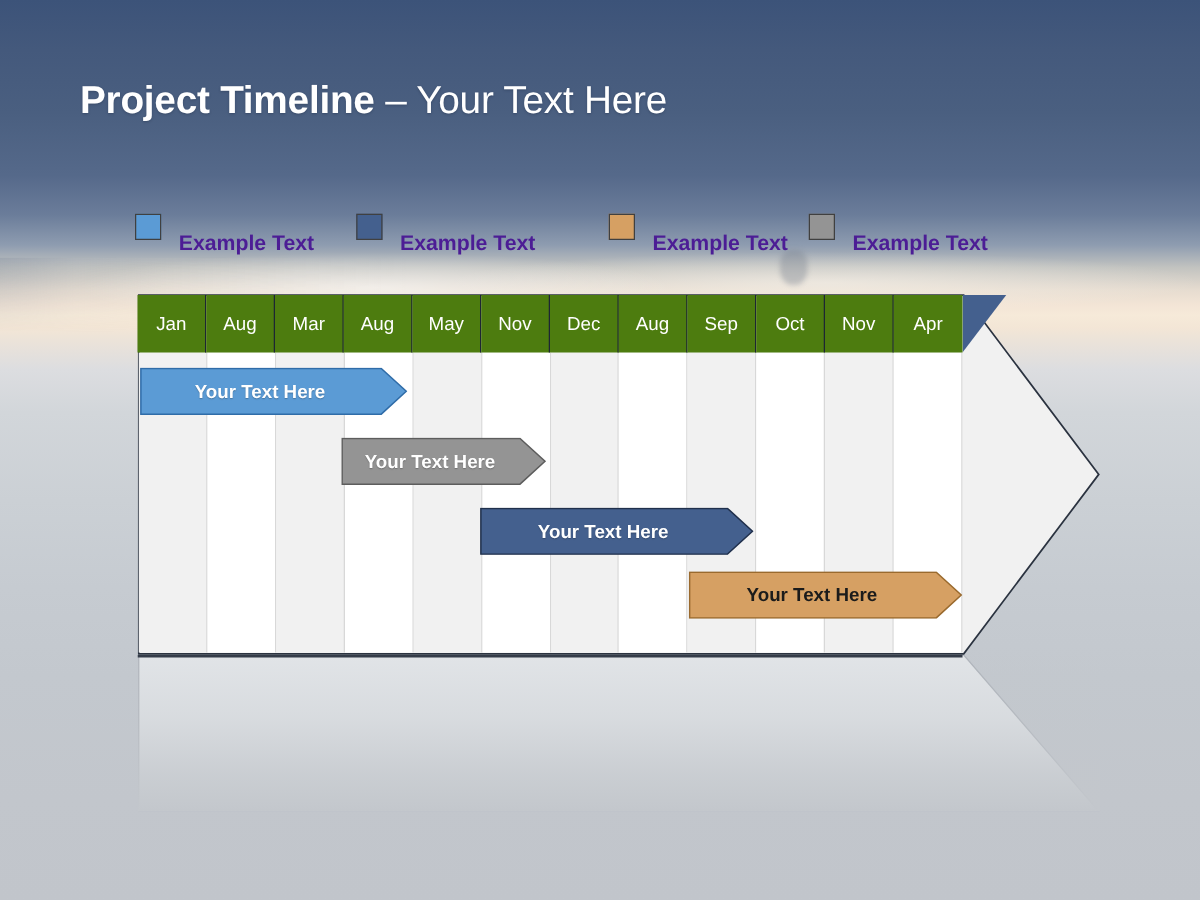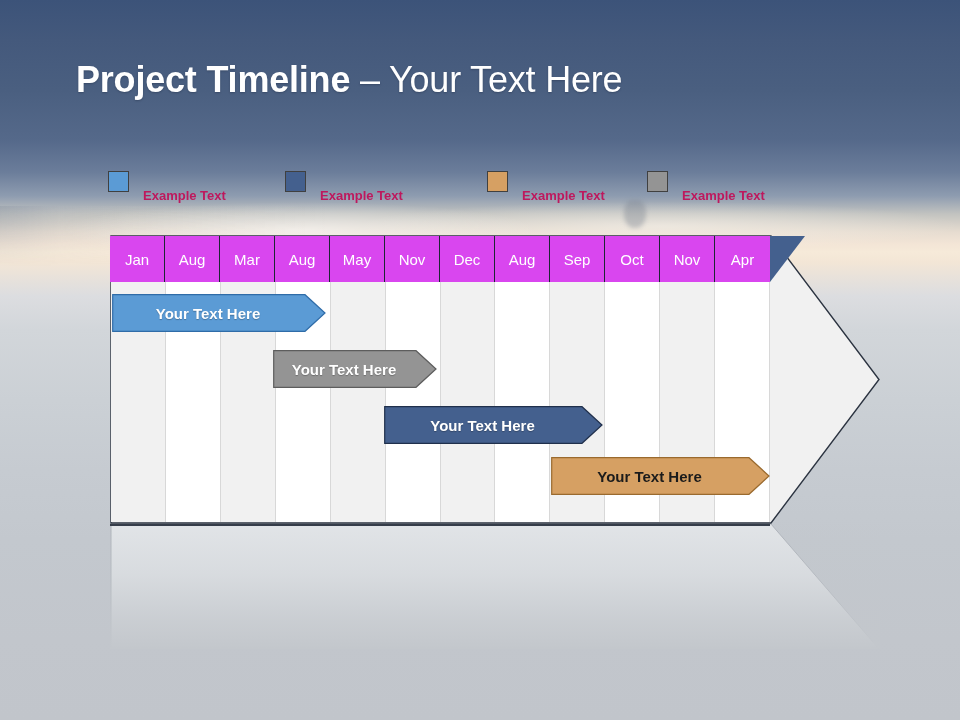"Project Timeline – Your Text" .title { font-size: 36px -> 31px; left: 76px -> 64px }
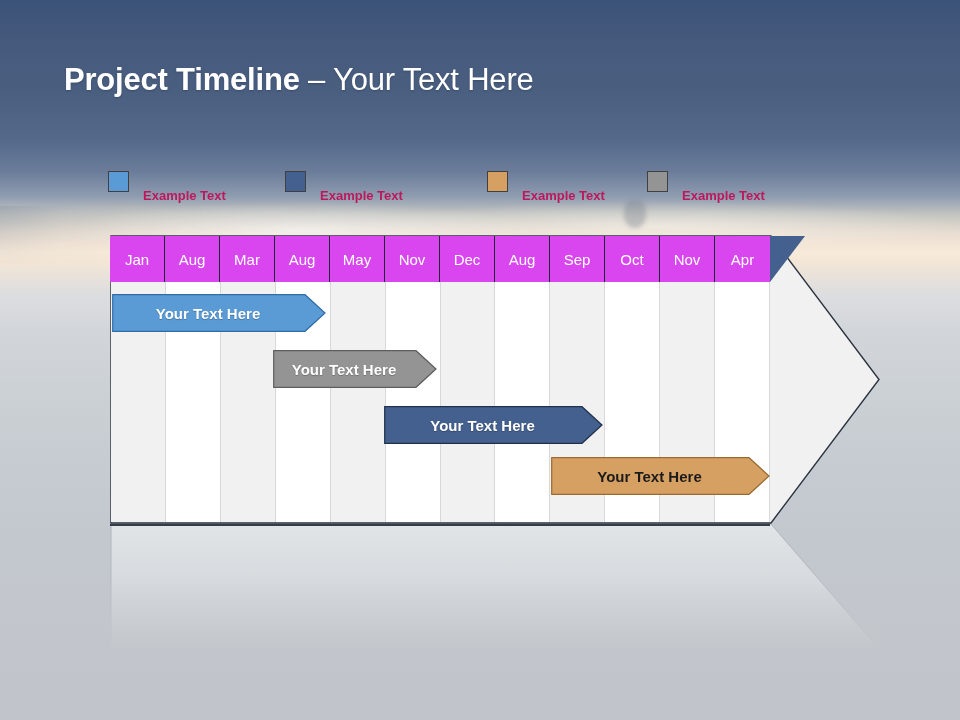"Example Text" .legend-label { color: #be185d -> #4c1d95; font-size: 13px -> 17px }
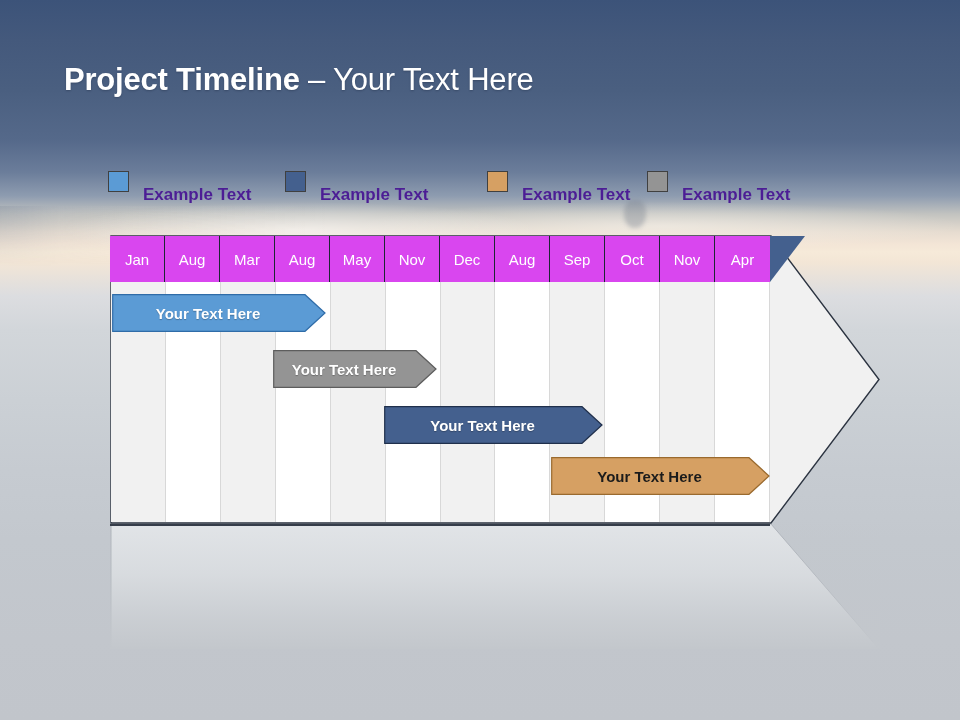"Jan" .month-cell { background: #d946ef -> #4d7c0f }
